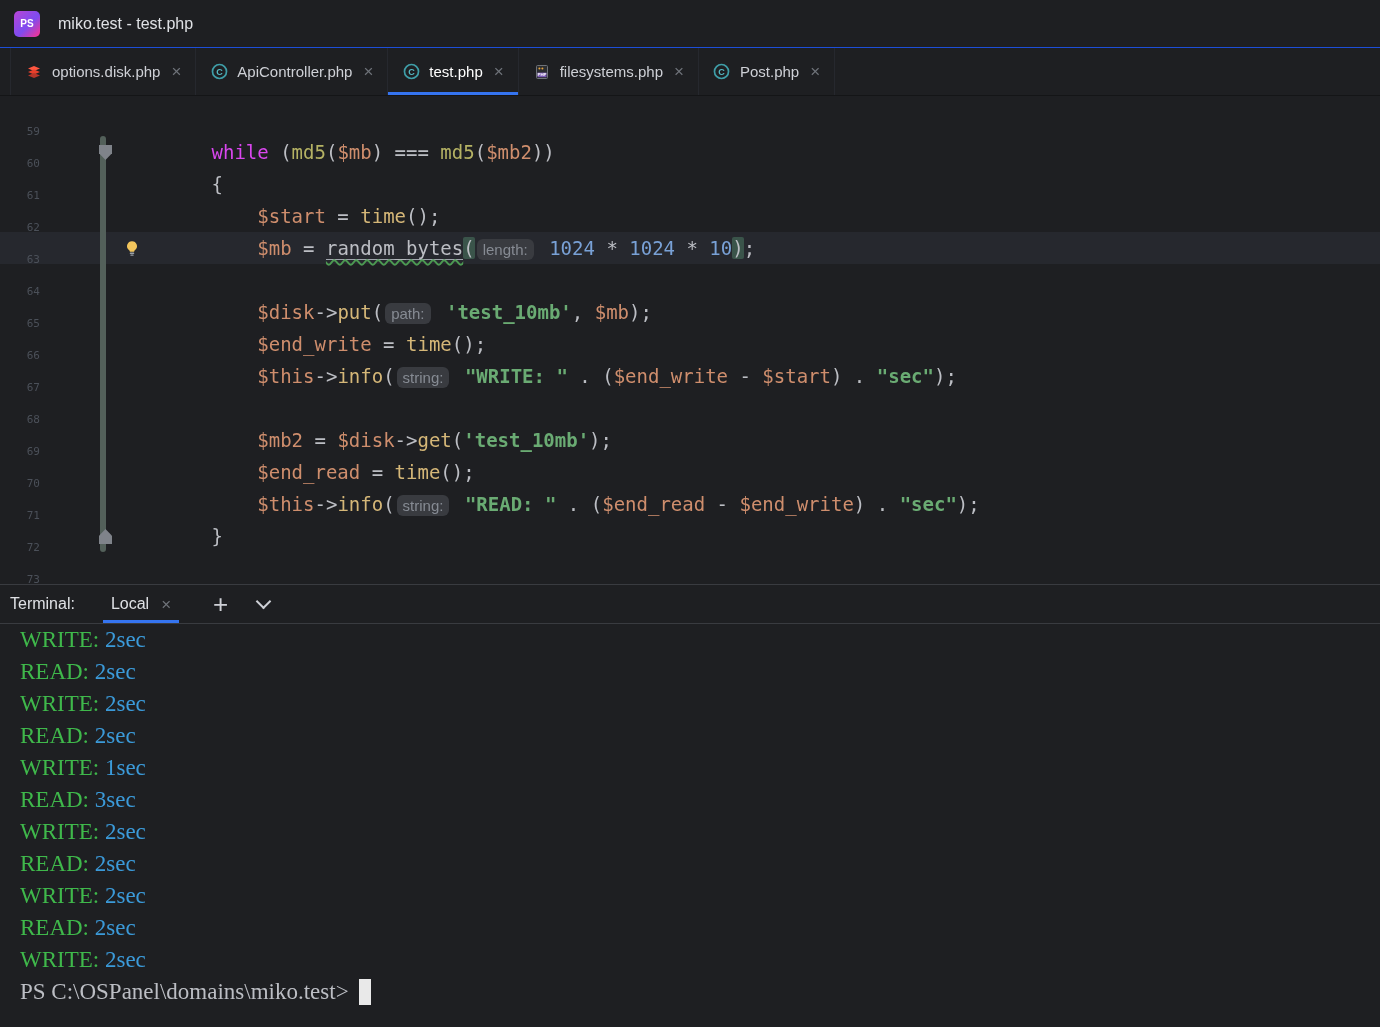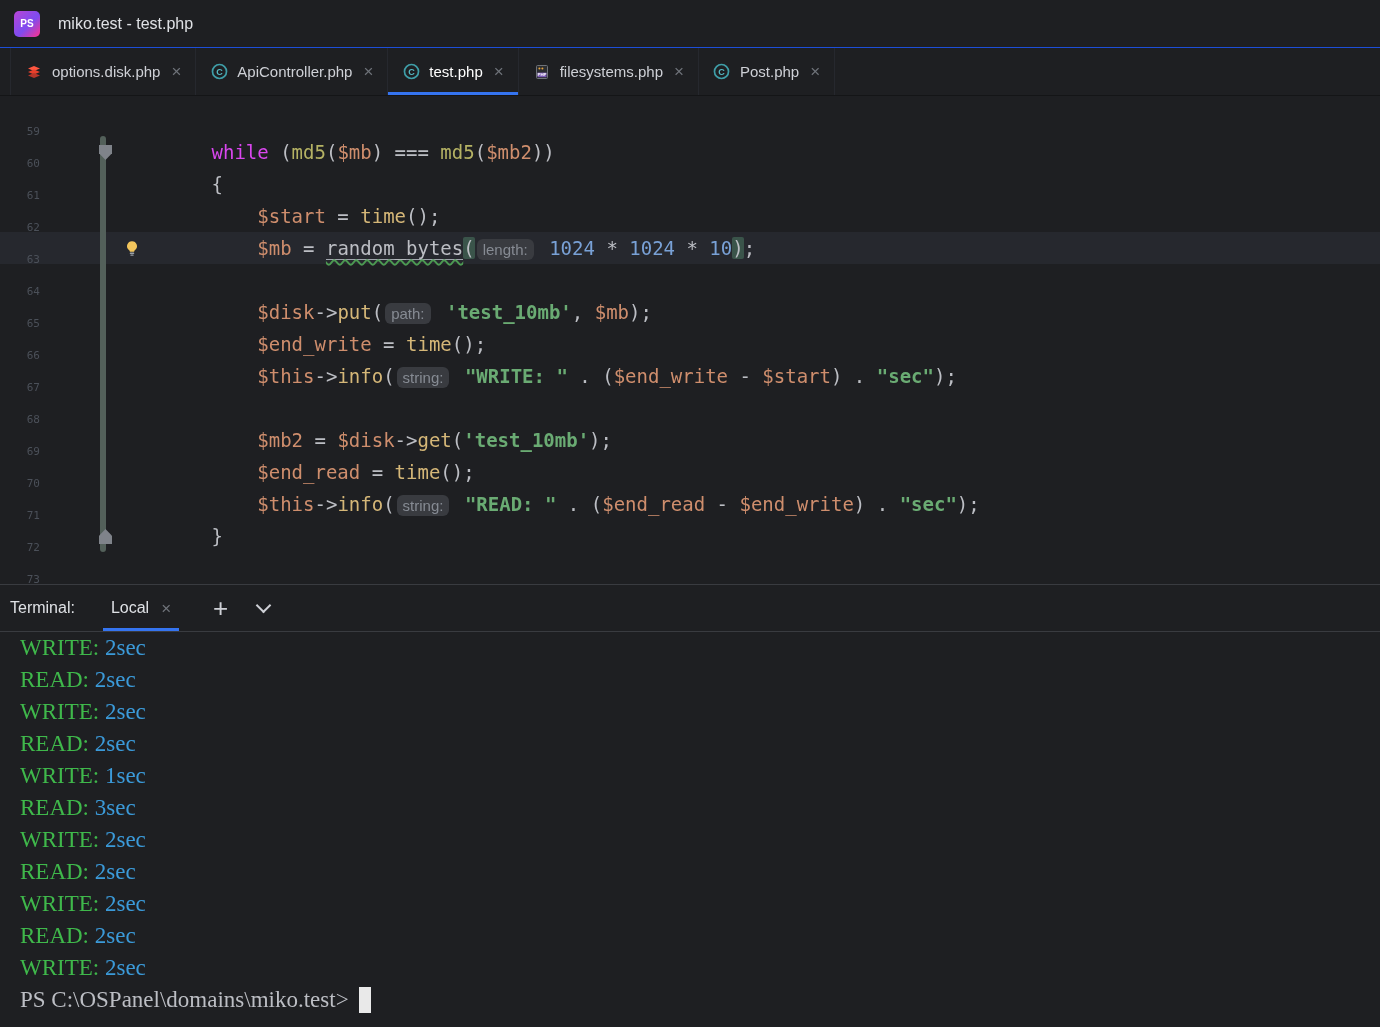"Terminal:" .term-header { height: 48px -> 40px }
